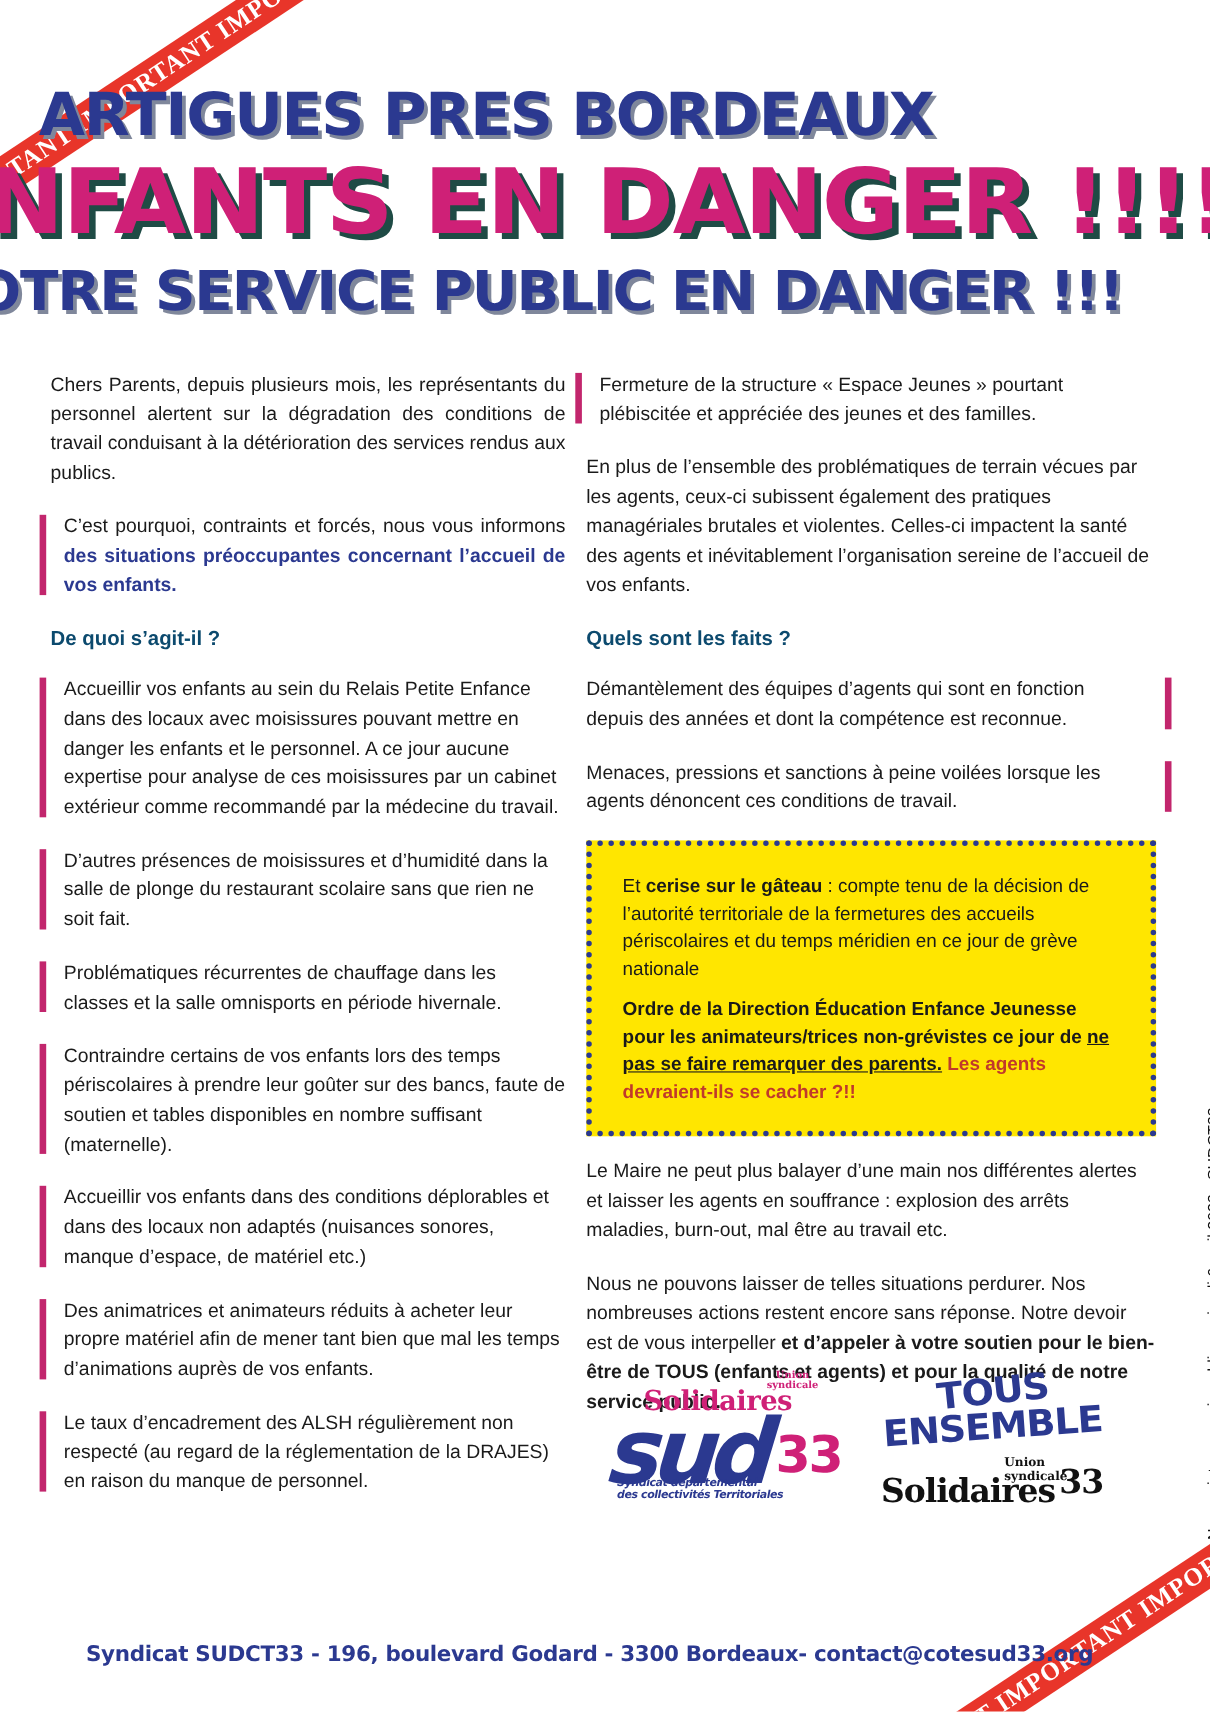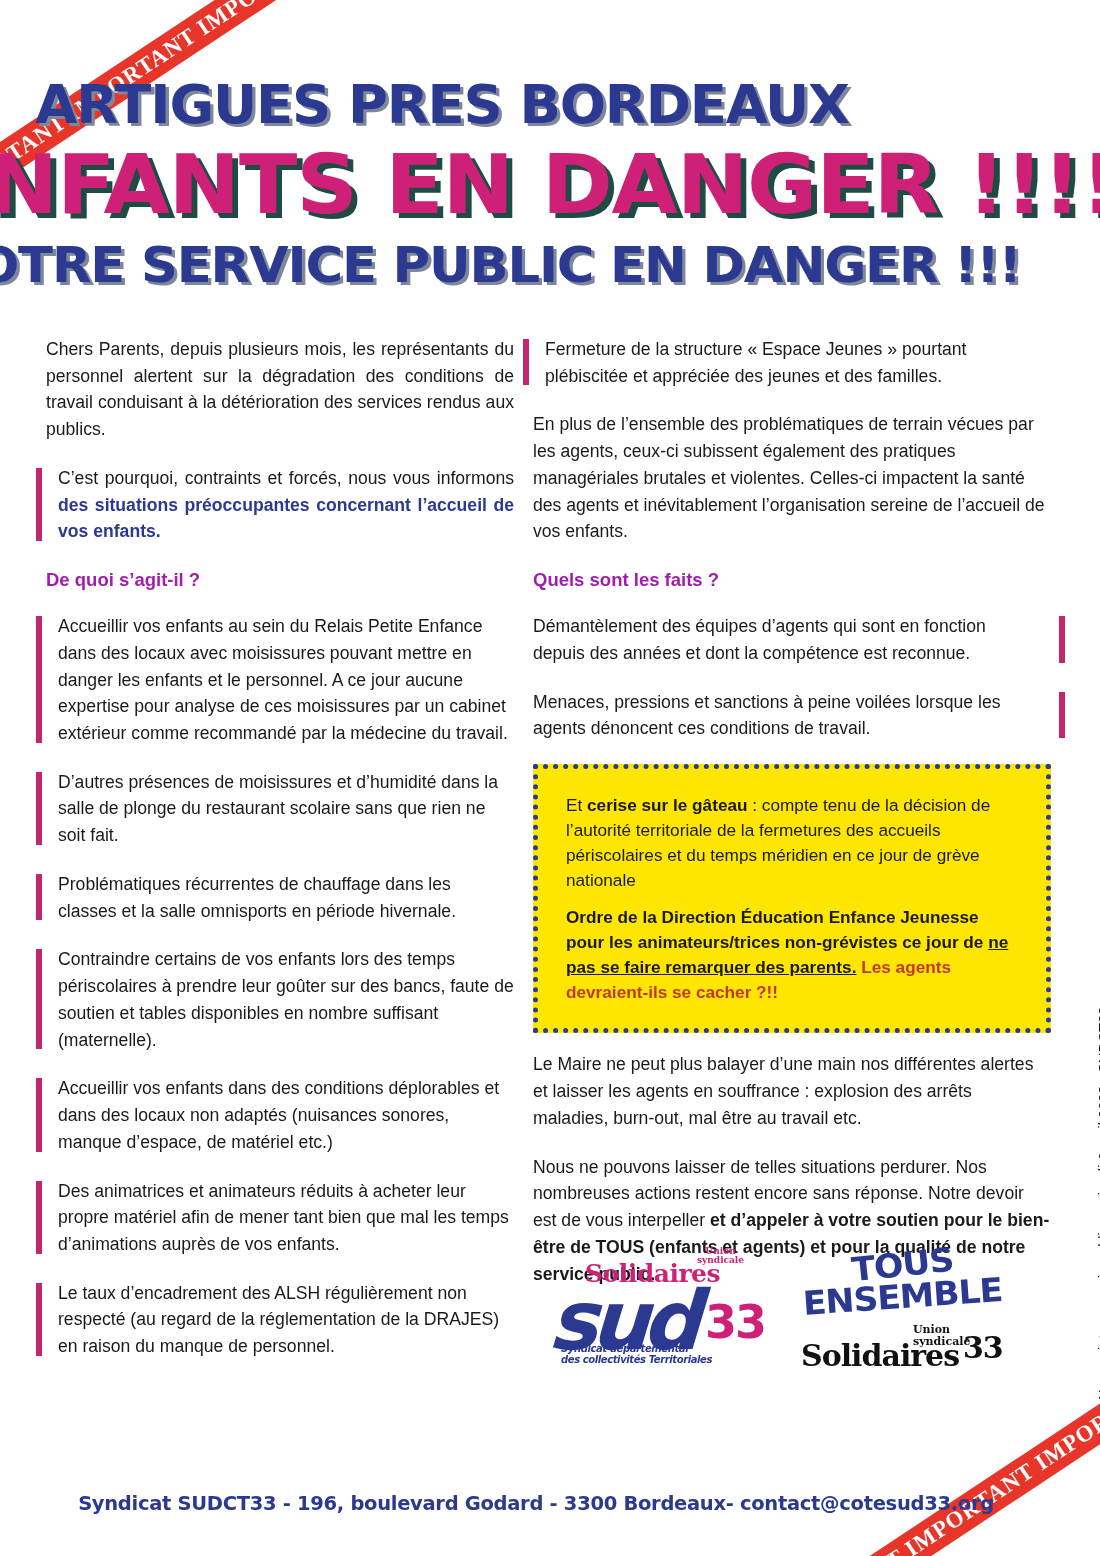"De quoi s’agit-il ?" h2.sec { color: #a21caf -> #0c4a6e }
